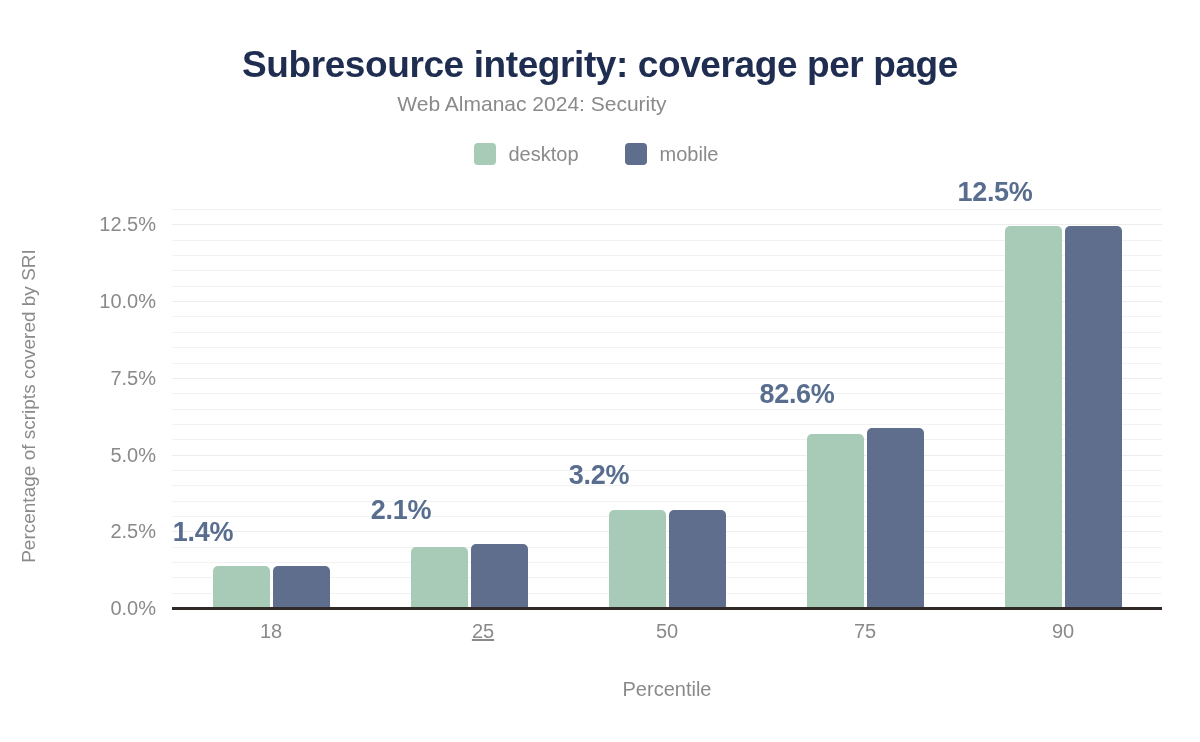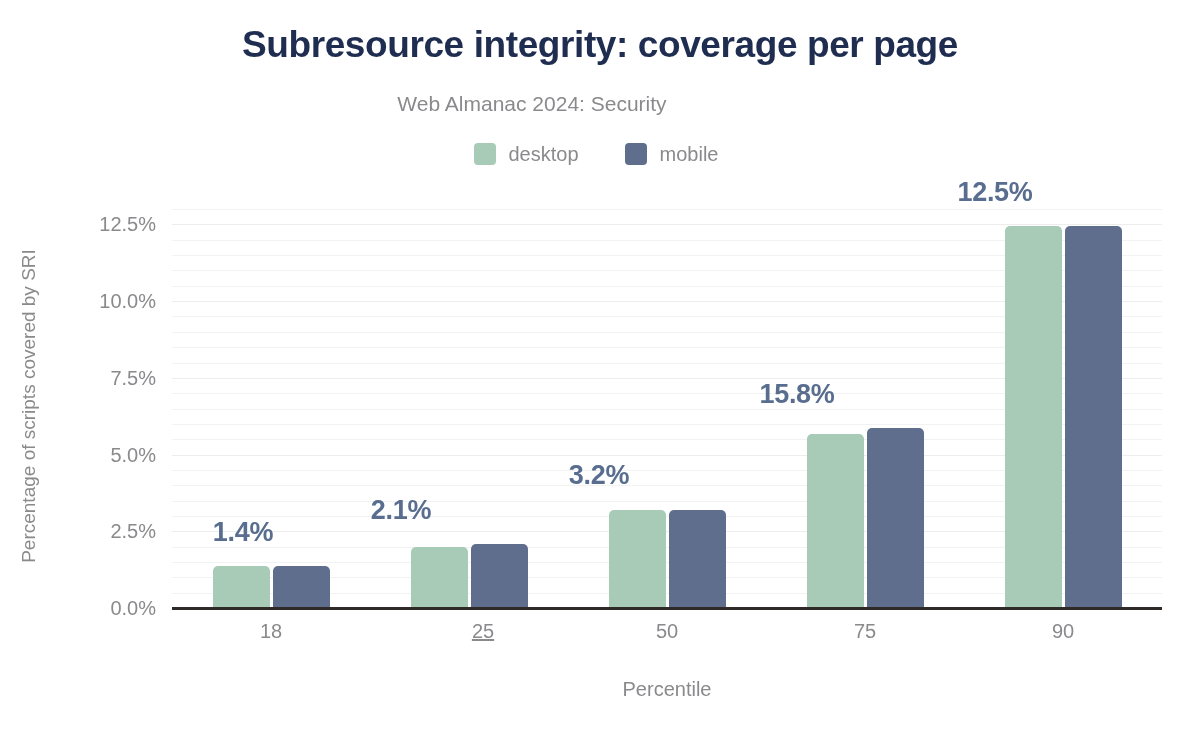"Subresource integrity: coverage per page" #chart-title { top: 24px -> 44px }
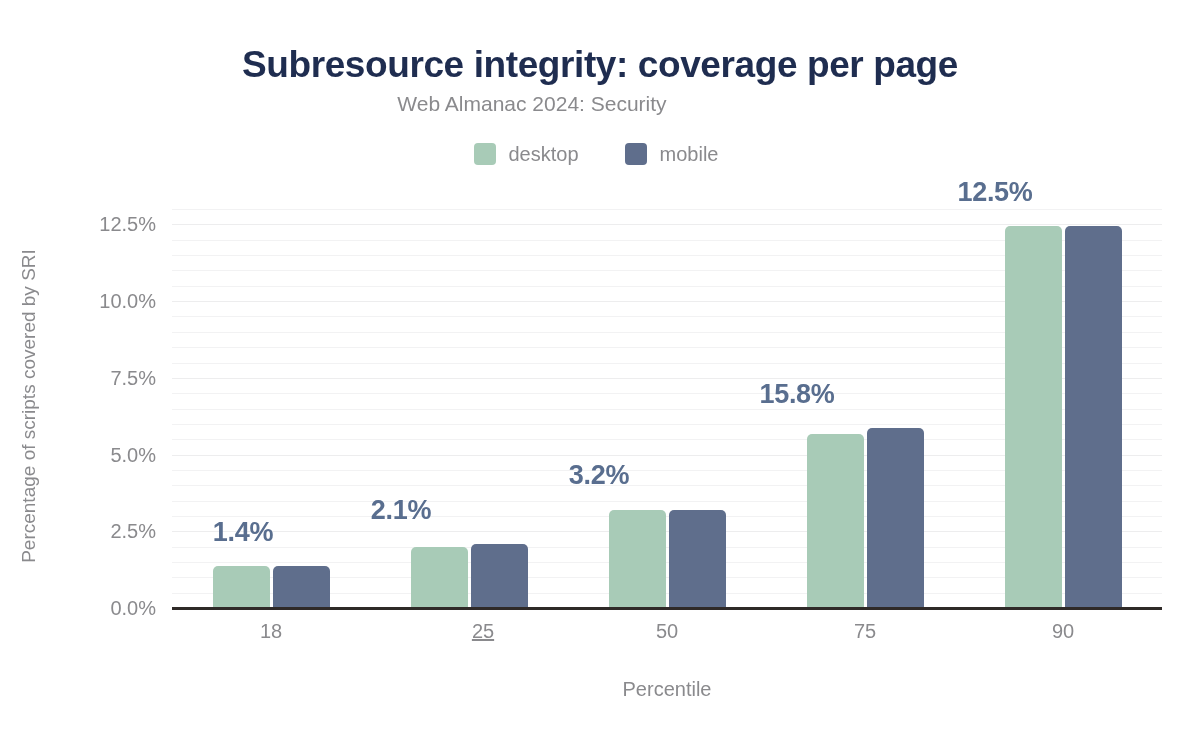"15.8%" div.bar-label { text: 15.8% -> 82.6% }
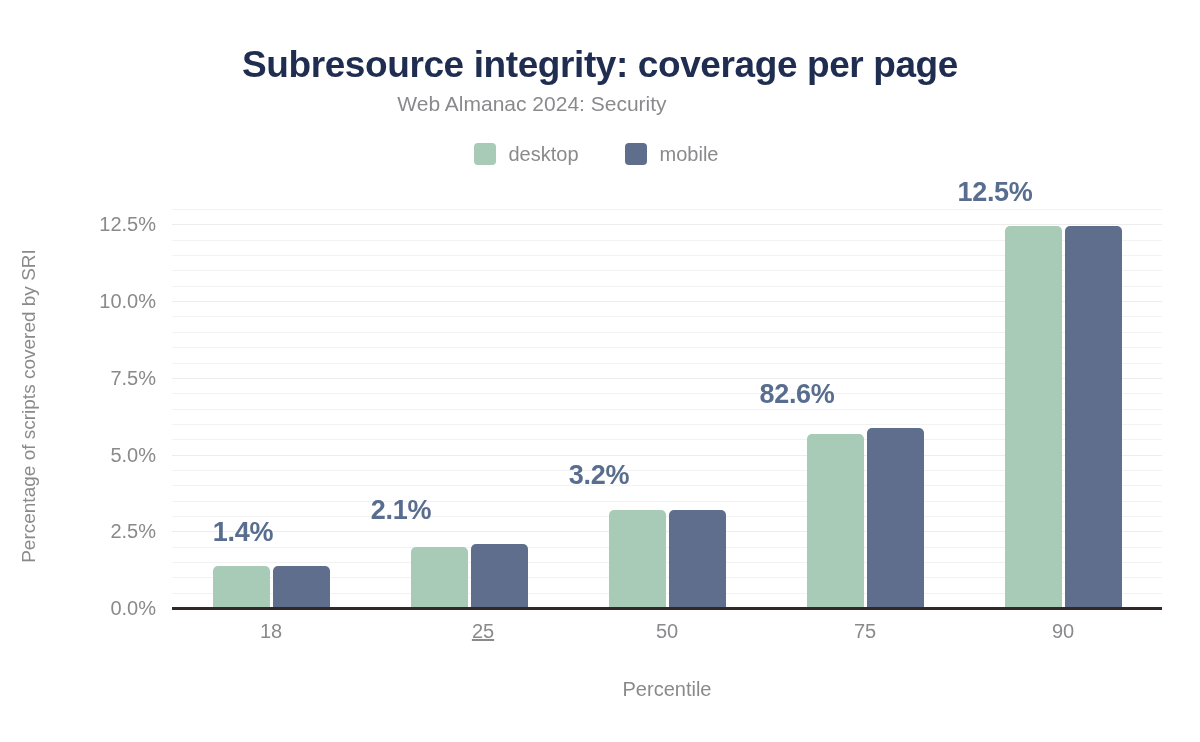"1.4%" div.bar-label { margin-left: 40px -> none }
